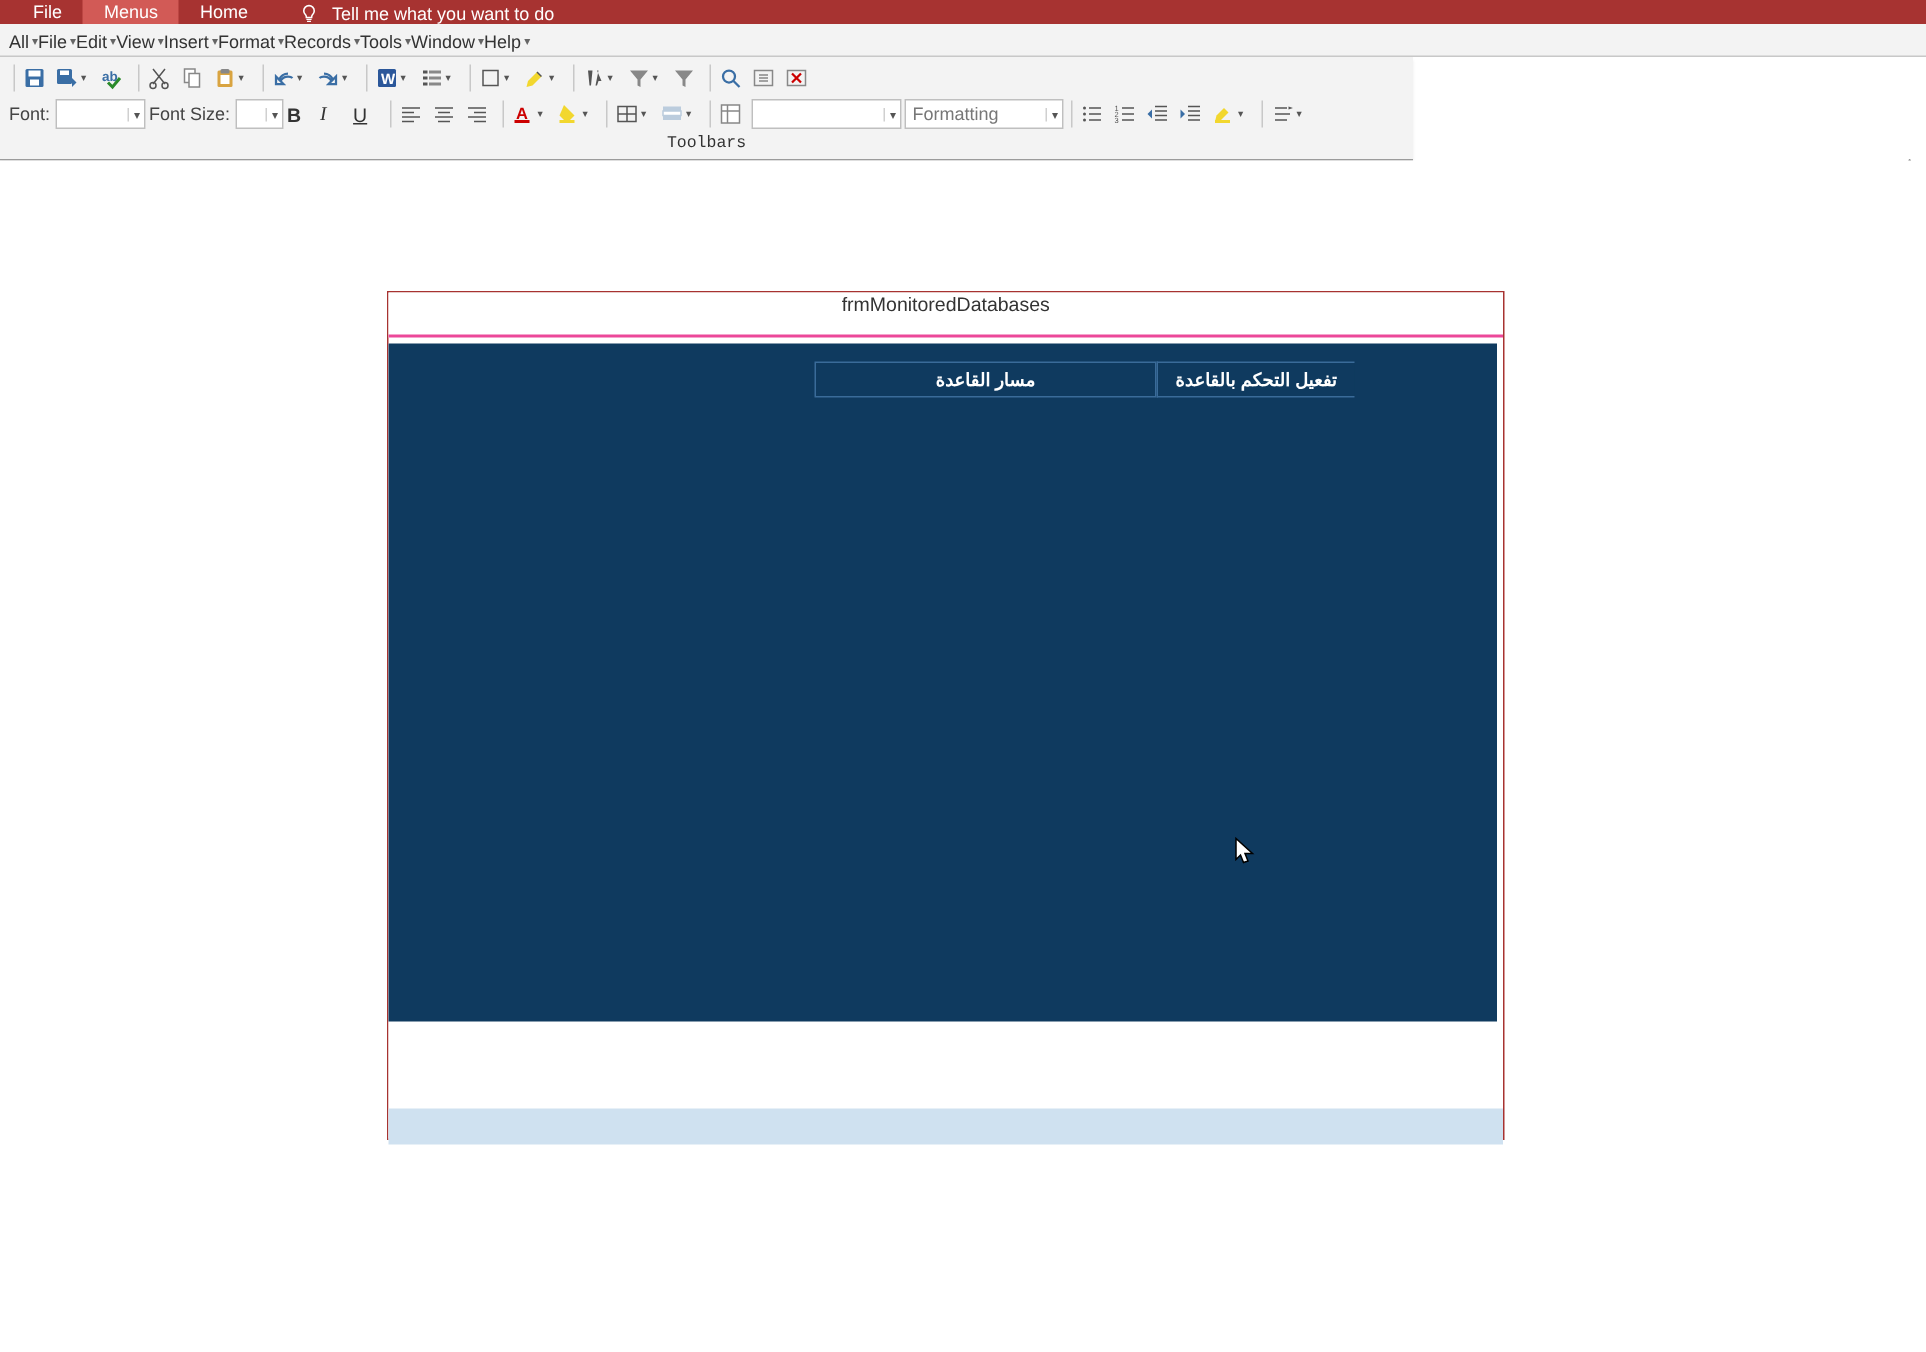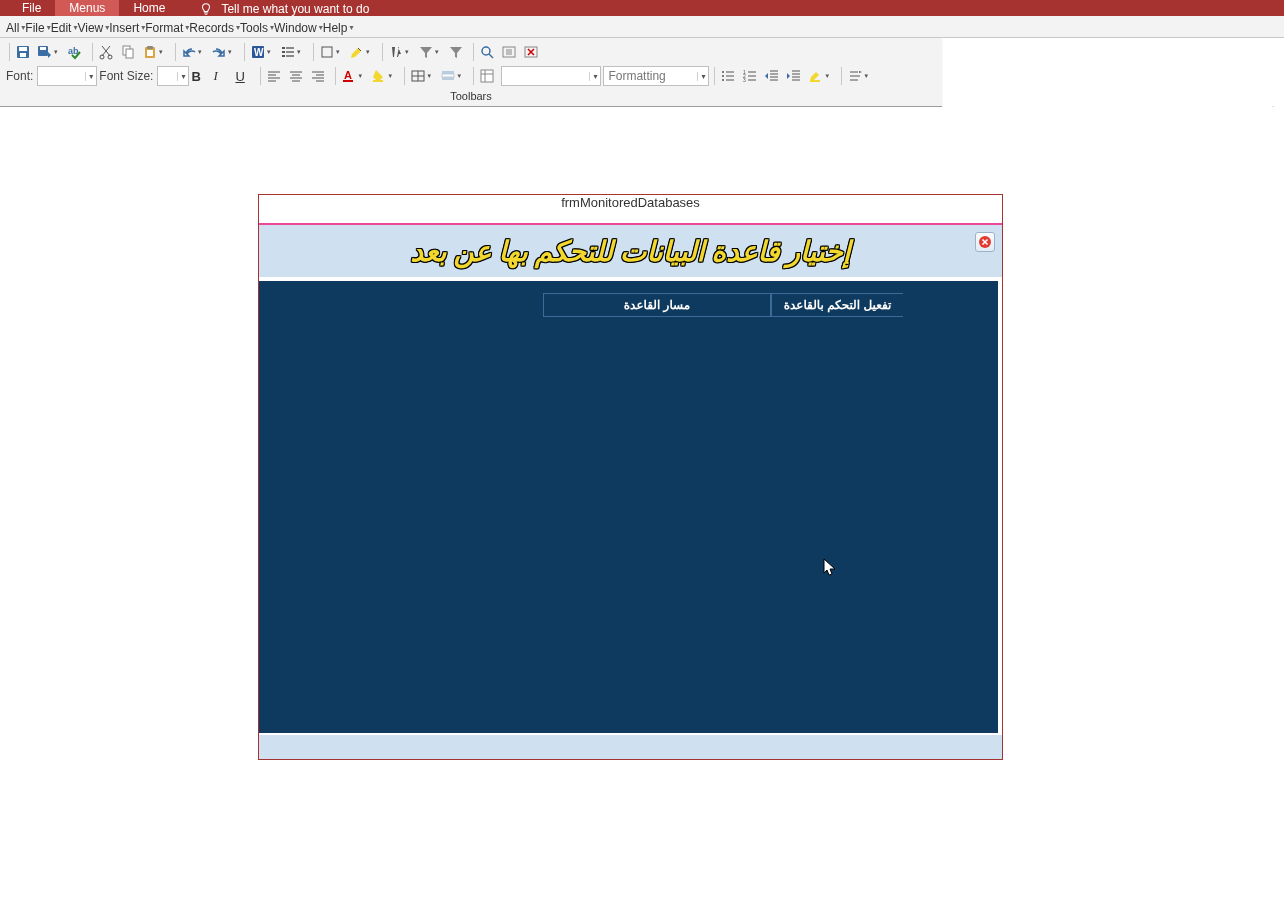"Toolbars" .toolbar-label { font-family: none -> Liberation Mono, monospace }
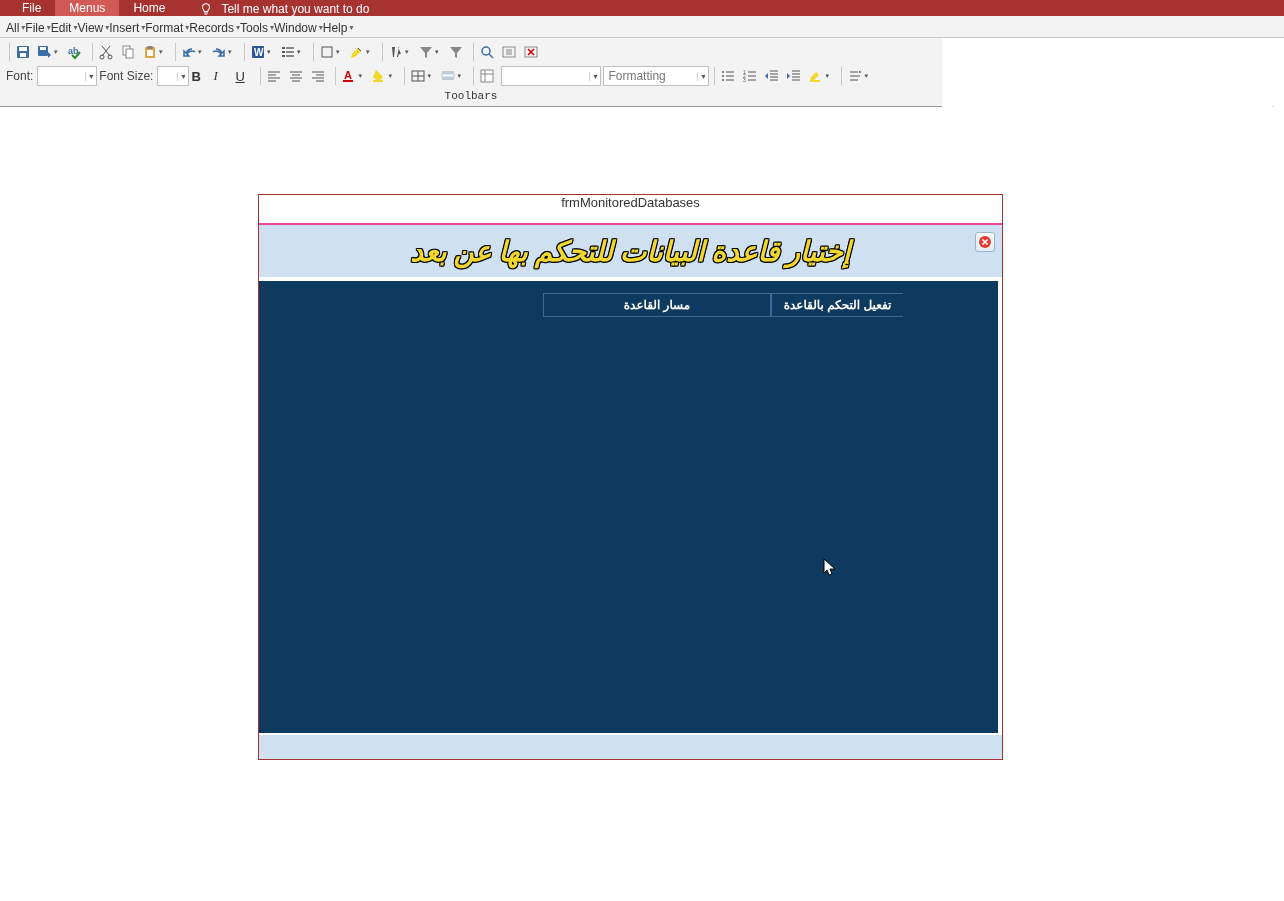"إختيار قاعدة البيانات للتحكم بها" div.form-header { html: <div> <span>إختيار قاعدة البيانات للتحكم بها عن بعد</span> <div> <svg> <circle></circle> <path></path> </svg> </div> </div> -> none }
